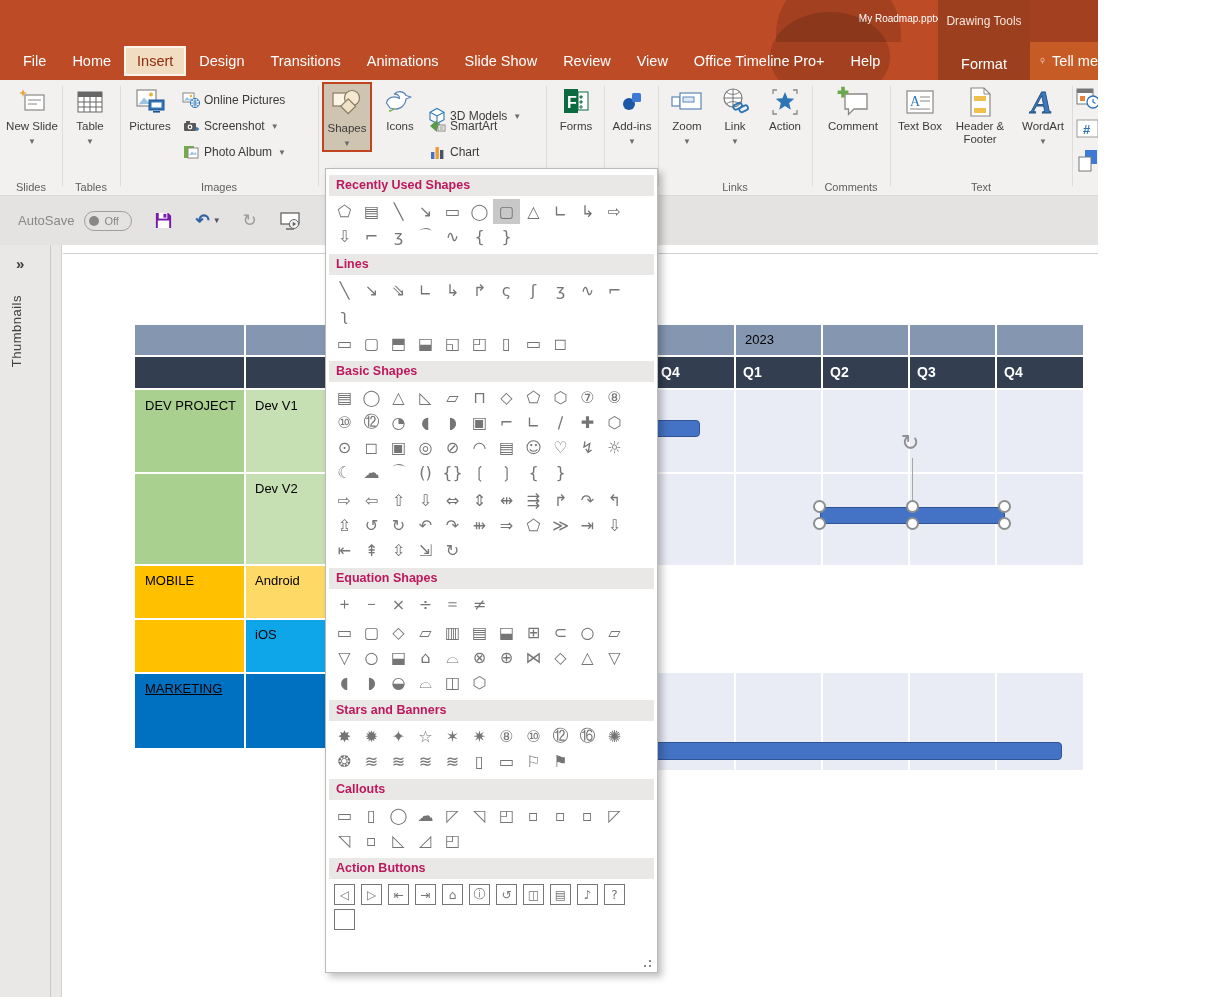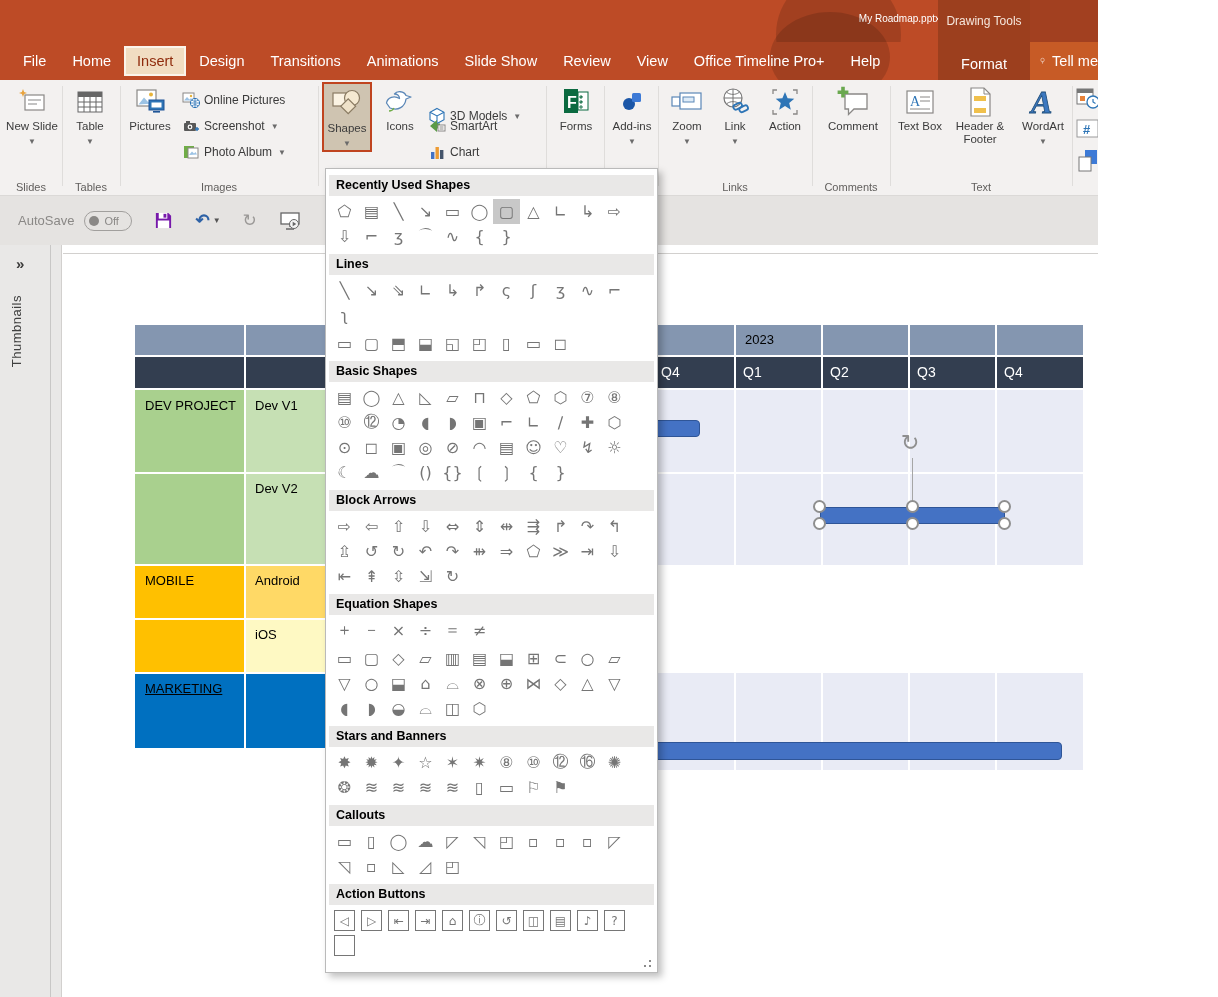"Recently Used Shapes" .sec-header { color: #000000 -> #be185d }
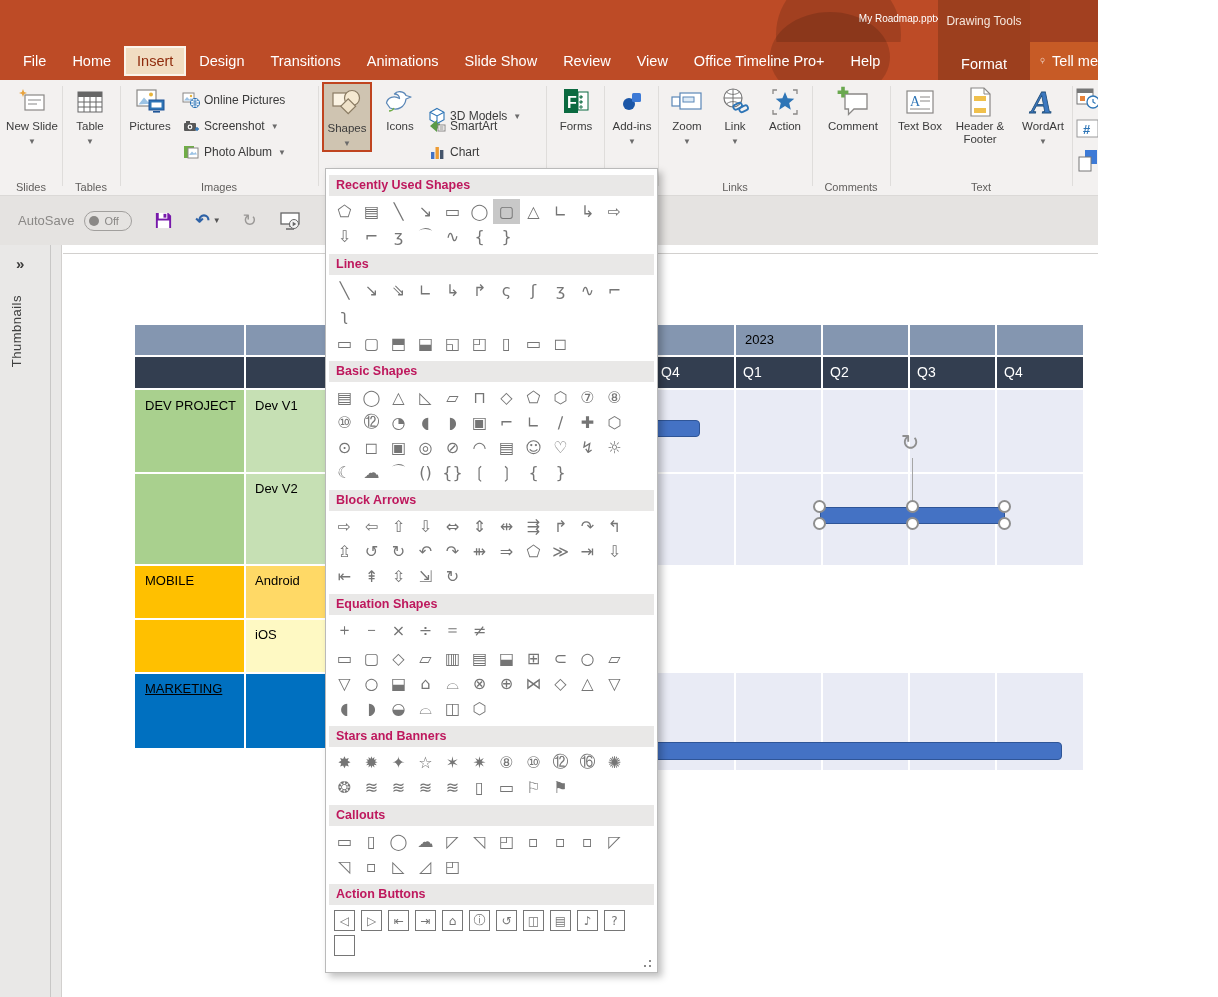"Q4" .quarters { font-weight: none -> bold }
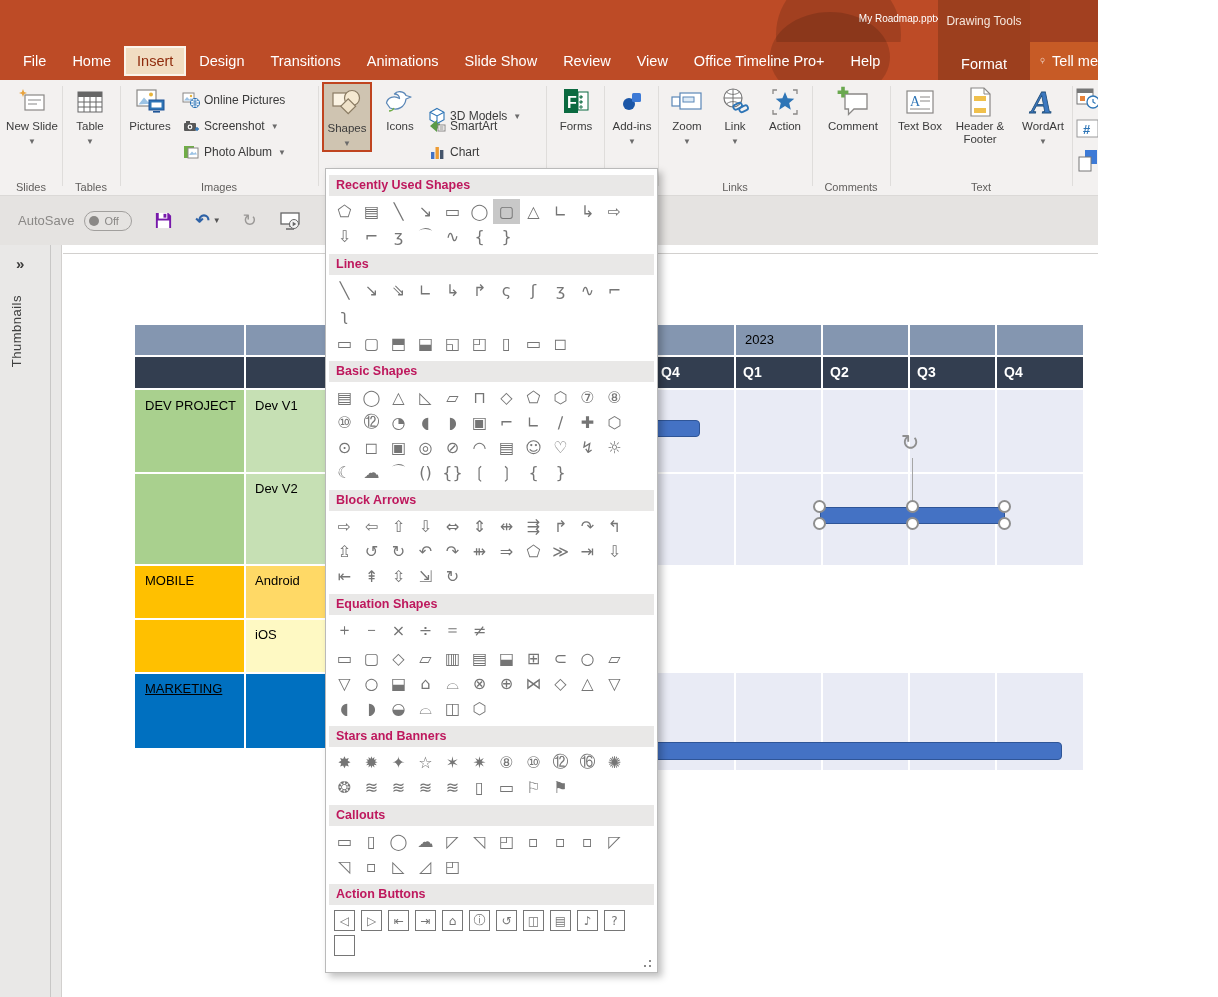"Block Arrows" div.sec-header { html: <div>Block Arrows</div> -> none }
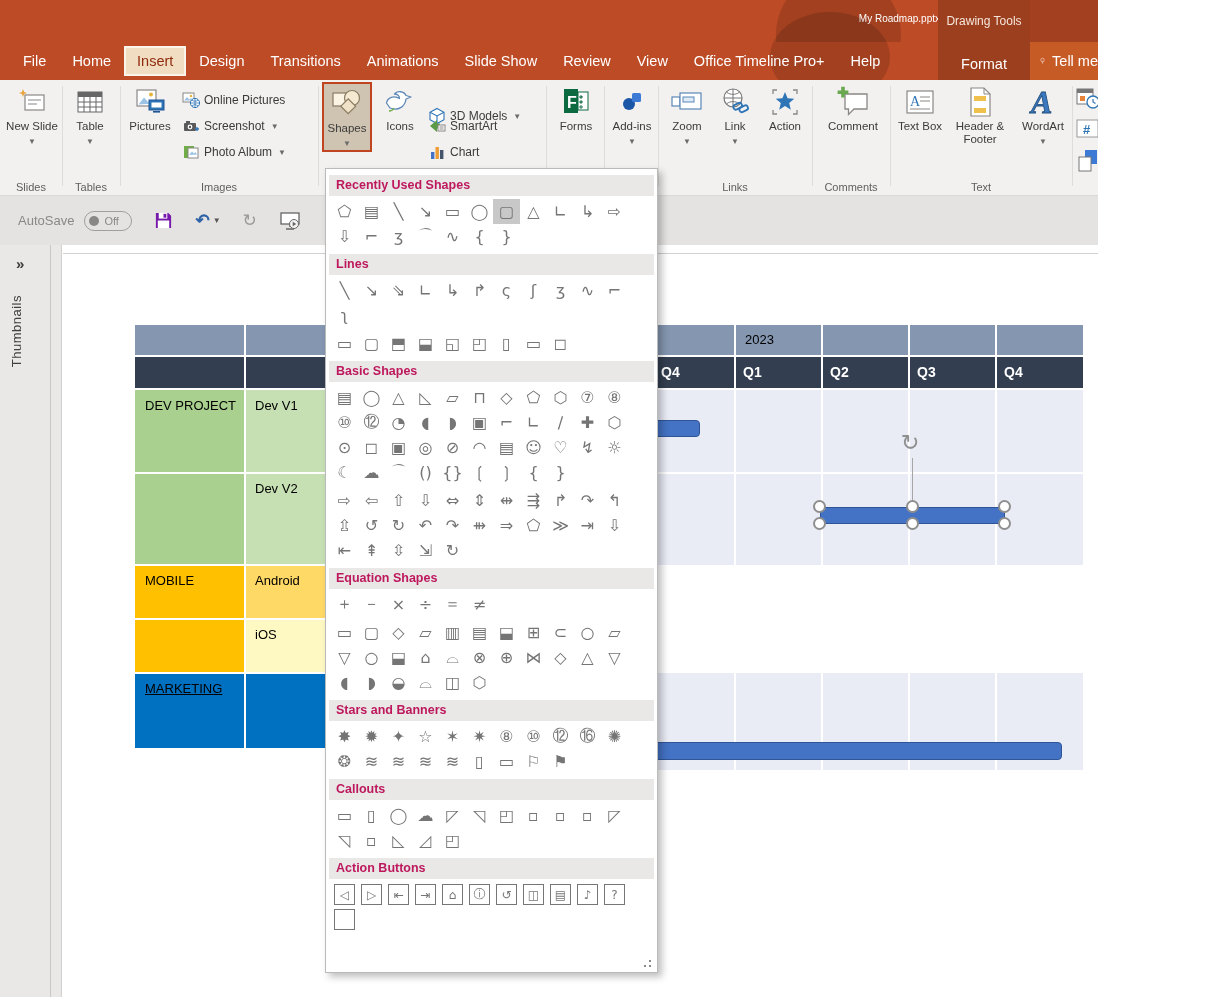"iOS" div.cell { background: #fef9c3 -> #0ea5e9 }
